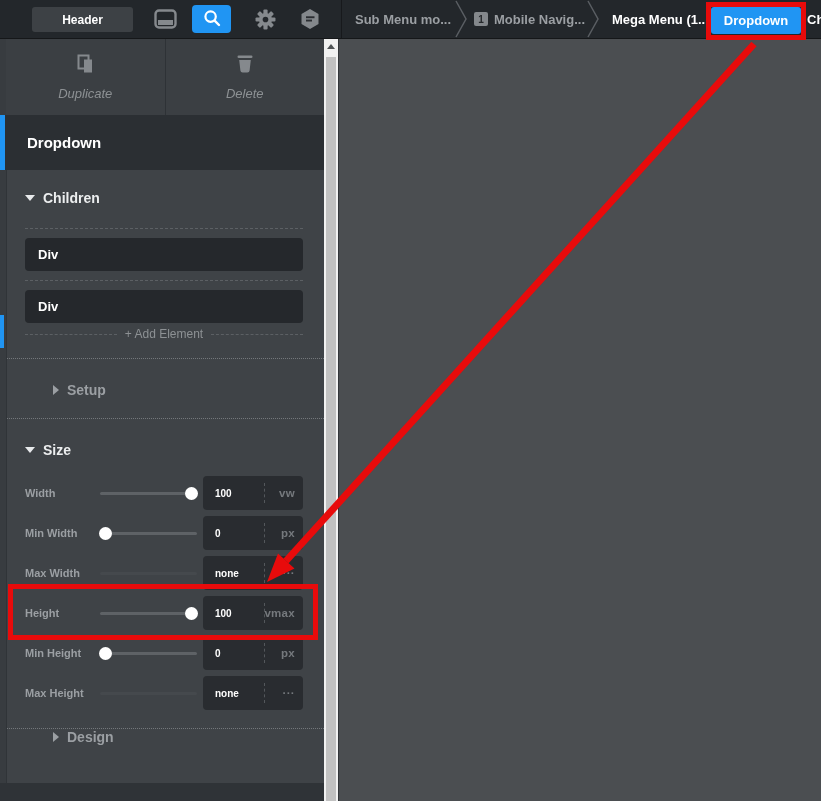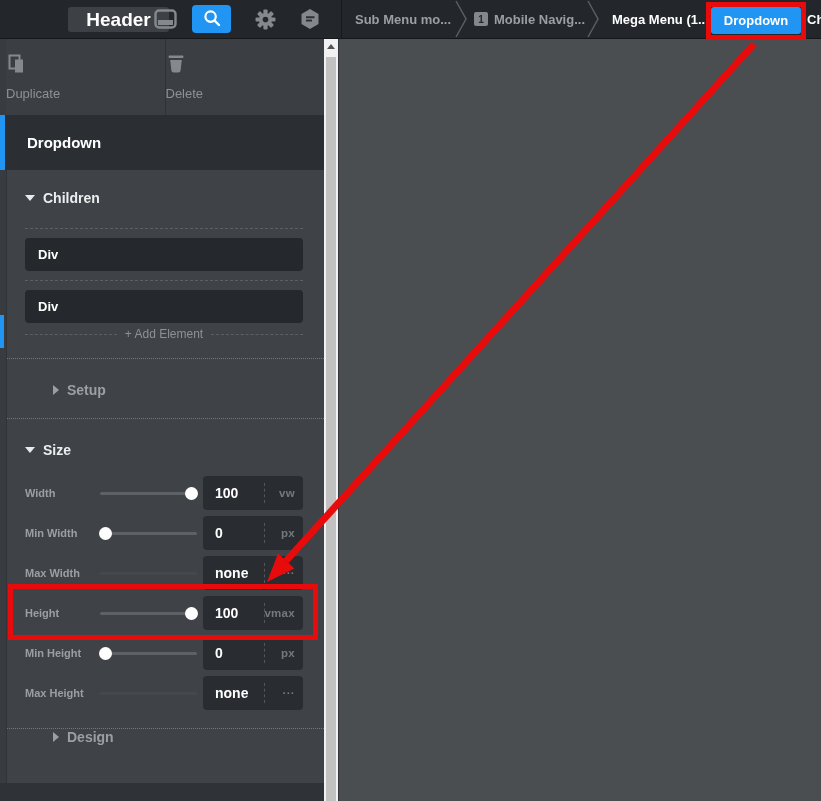"Header" .header-btn { font-size: 19px -> 12px; margin-left: 36px -> none }
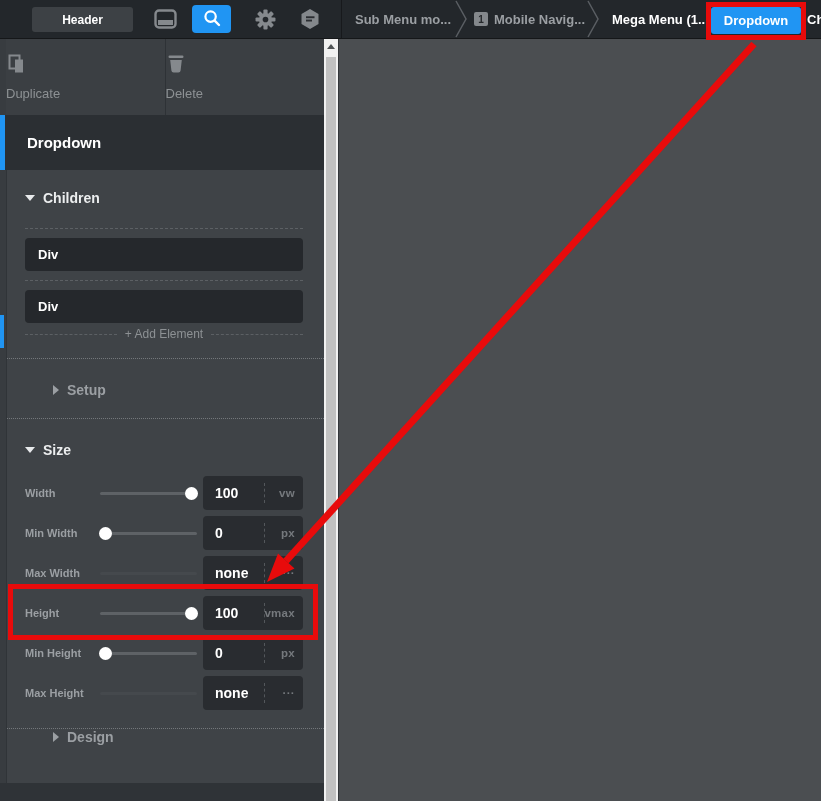"Duplicate" .action-cell { align-items: flex-start -> center; font-style: none -> italic }
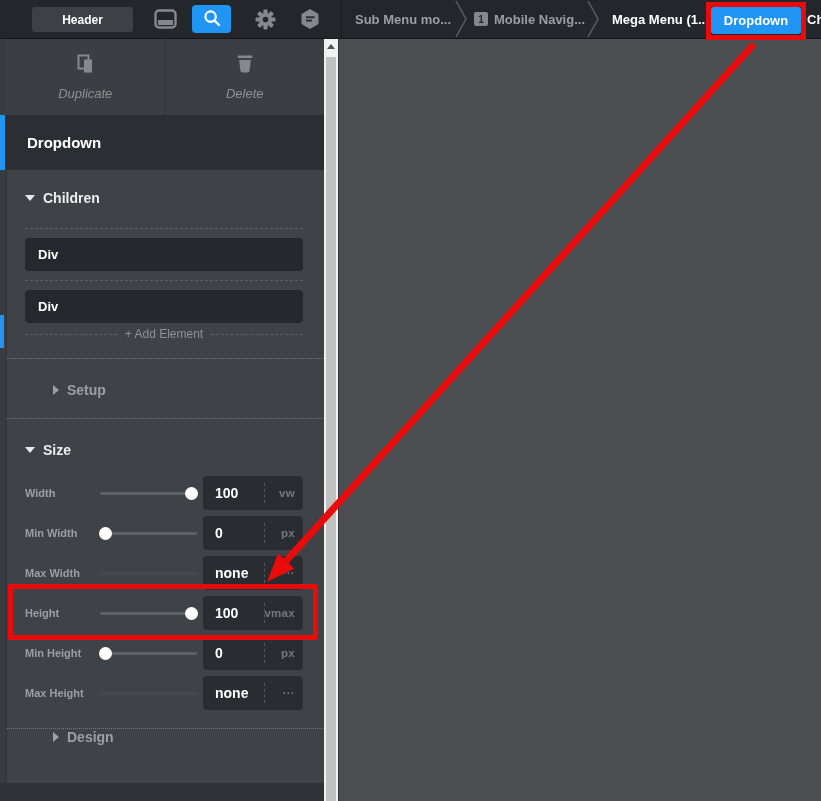"100" .num-input .val { font-size: 14px -> 10px }
